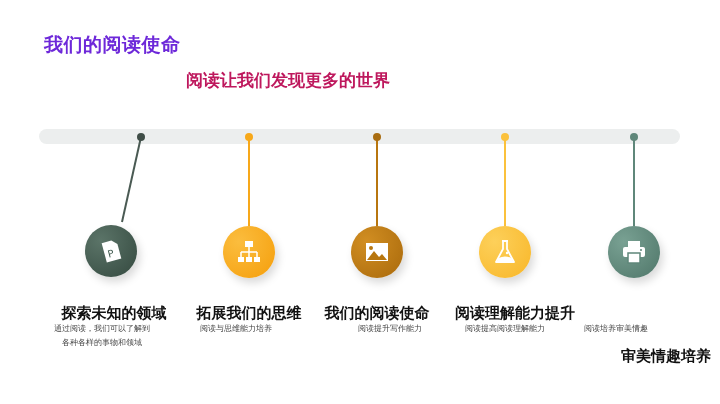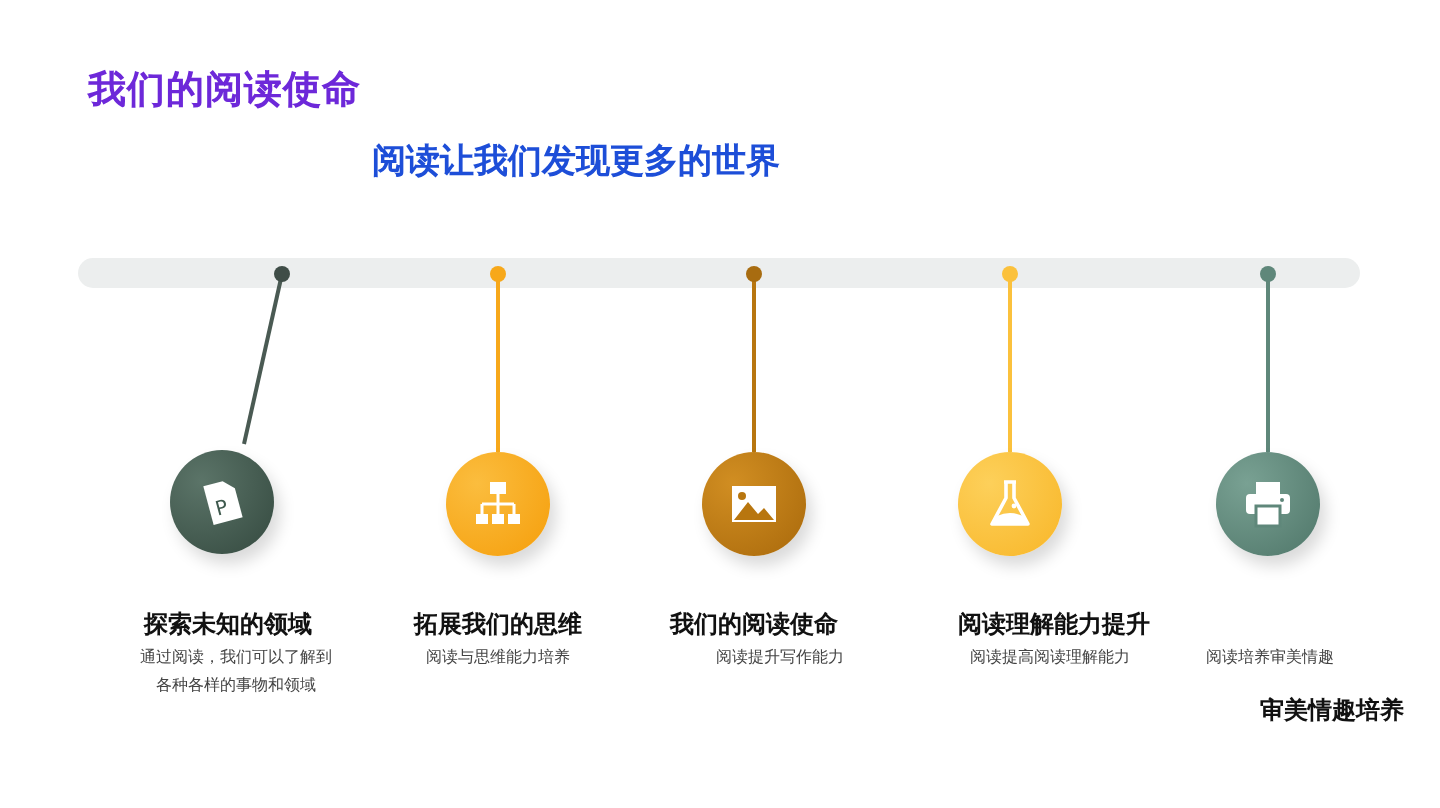"阅读让我们发现更多的世界" .subtitle { color: #1d4ed8 -> #be185d }
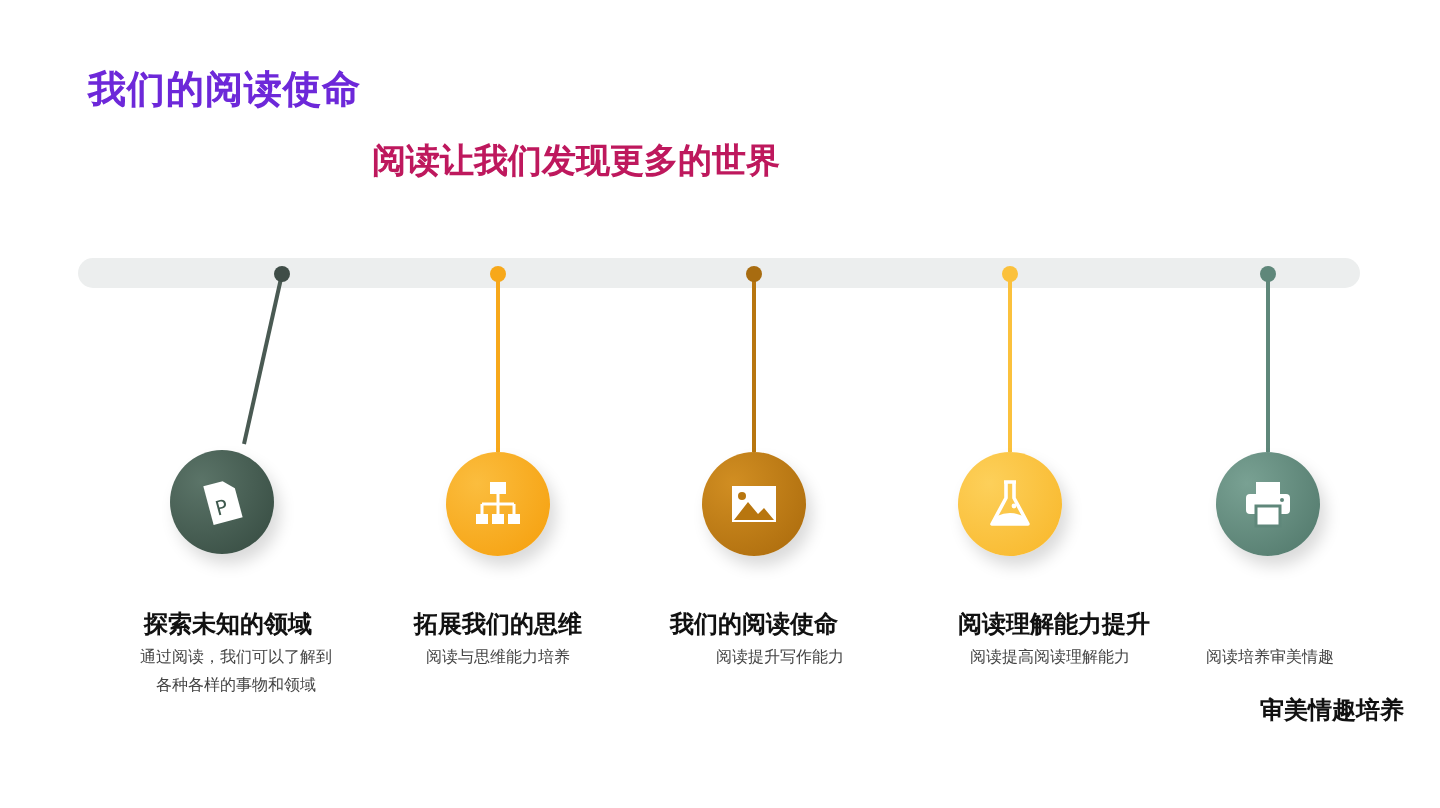"探索未知的领域" .card-title { font-size: 12px -> 15px }
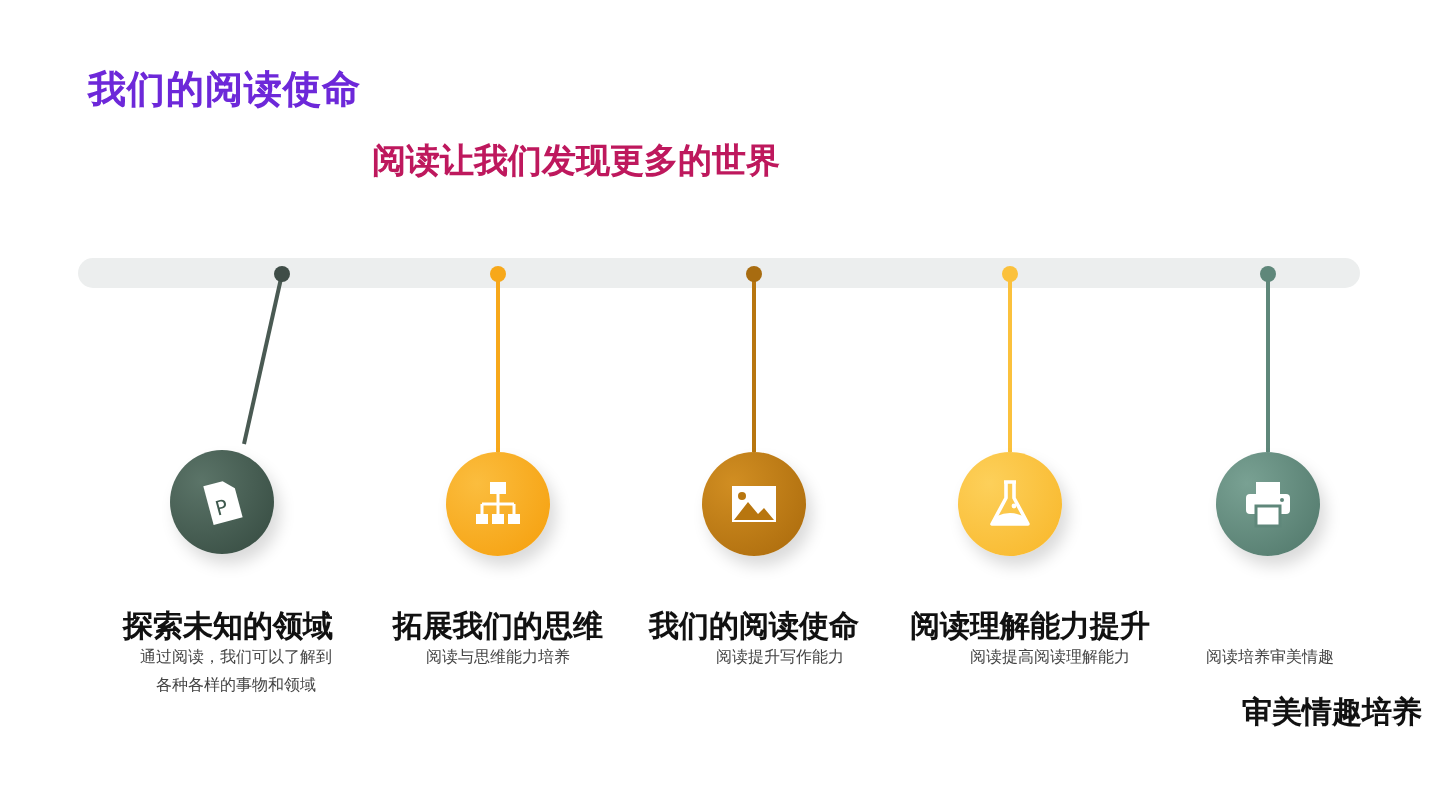"通过阅读，我们可以了解到各种各样的事物和领域" div.card-desc { left: 68px -> 52px }
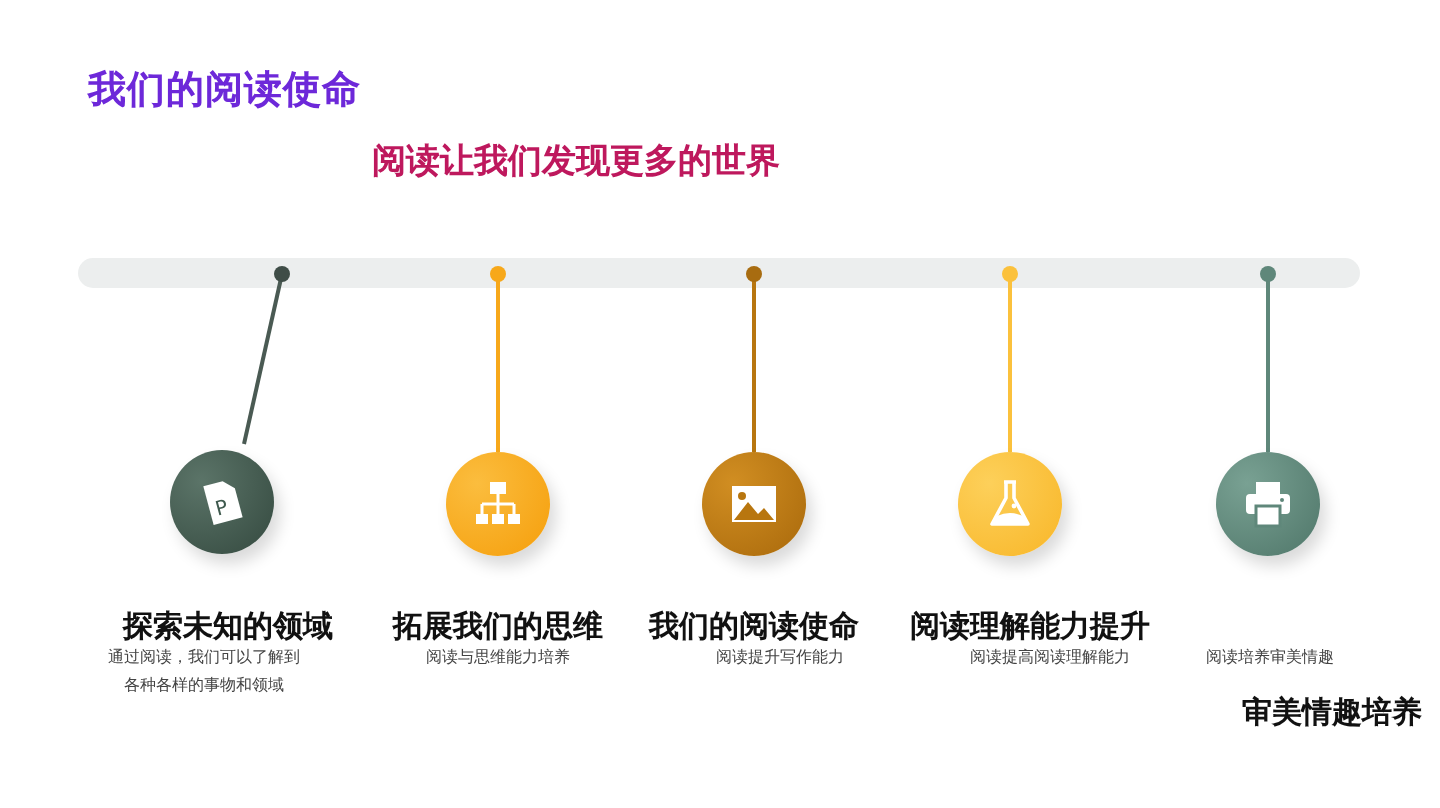"阅读与思维能力培养" div.card-desc { font-family: none -> Liberation Mono, monospace; left: 199px -> 186px }
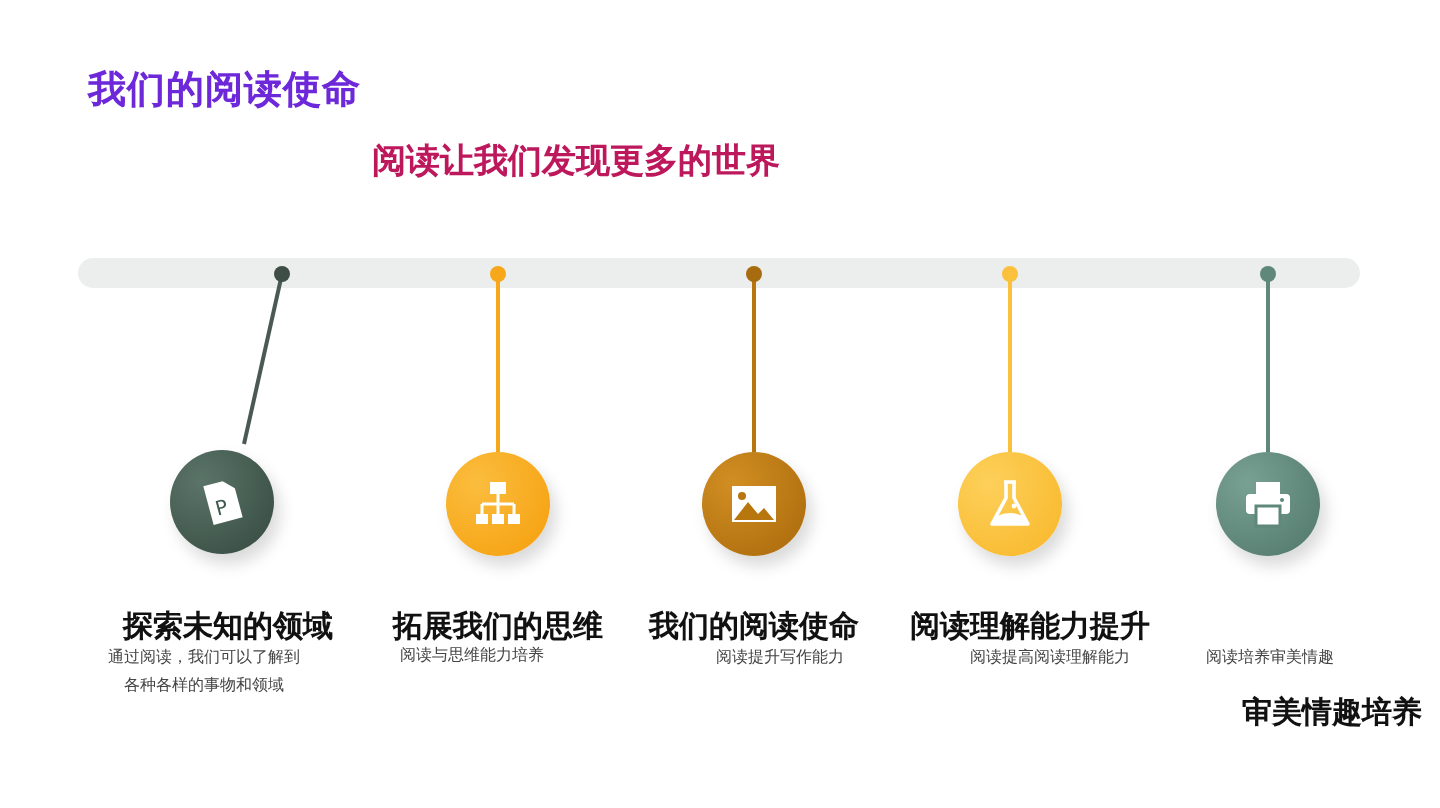"阅读提高阅读理解能力" div.card-desc { margin-left: 20px -> none }
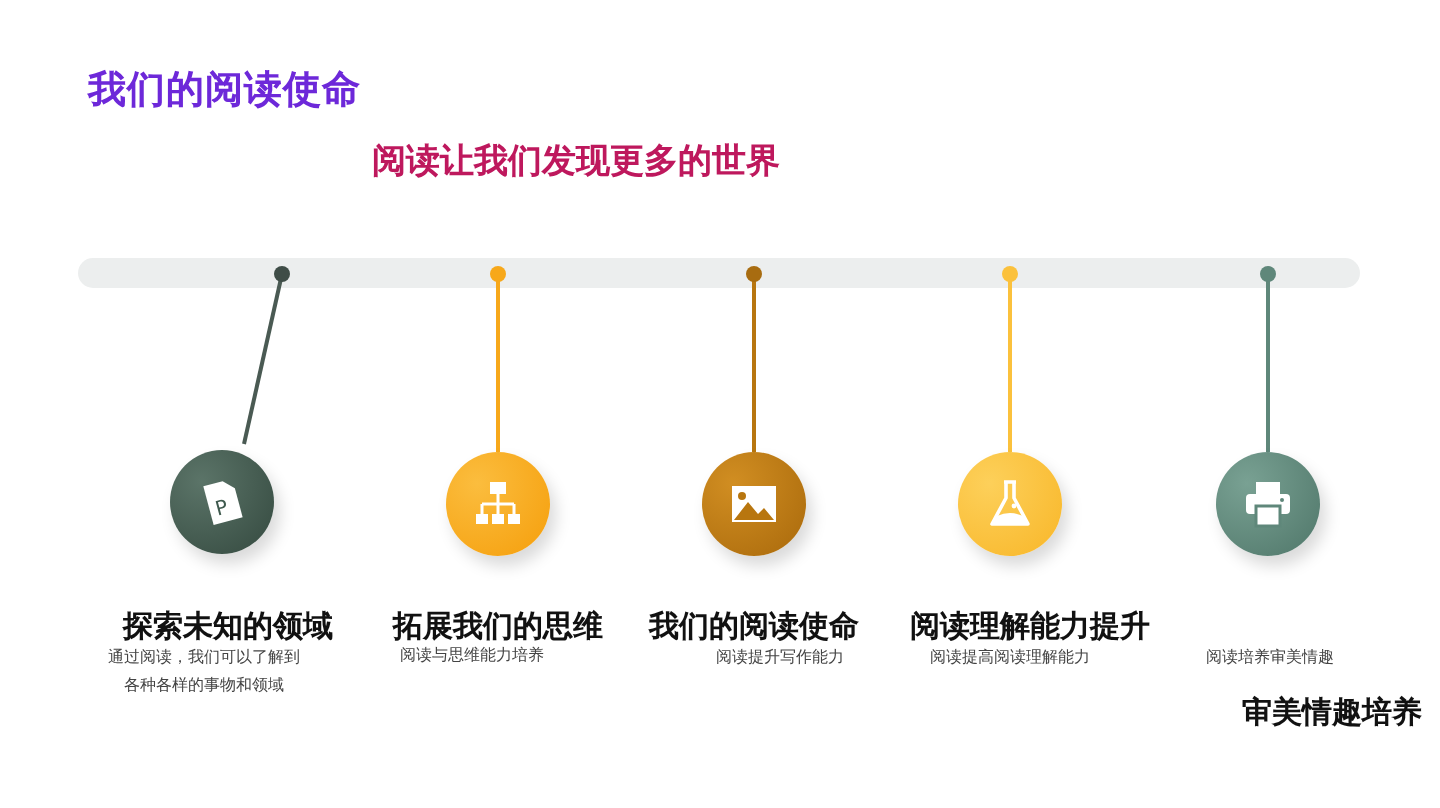"阅读培养审美情趣" div.card-desc { left: 585px -> 566px }
